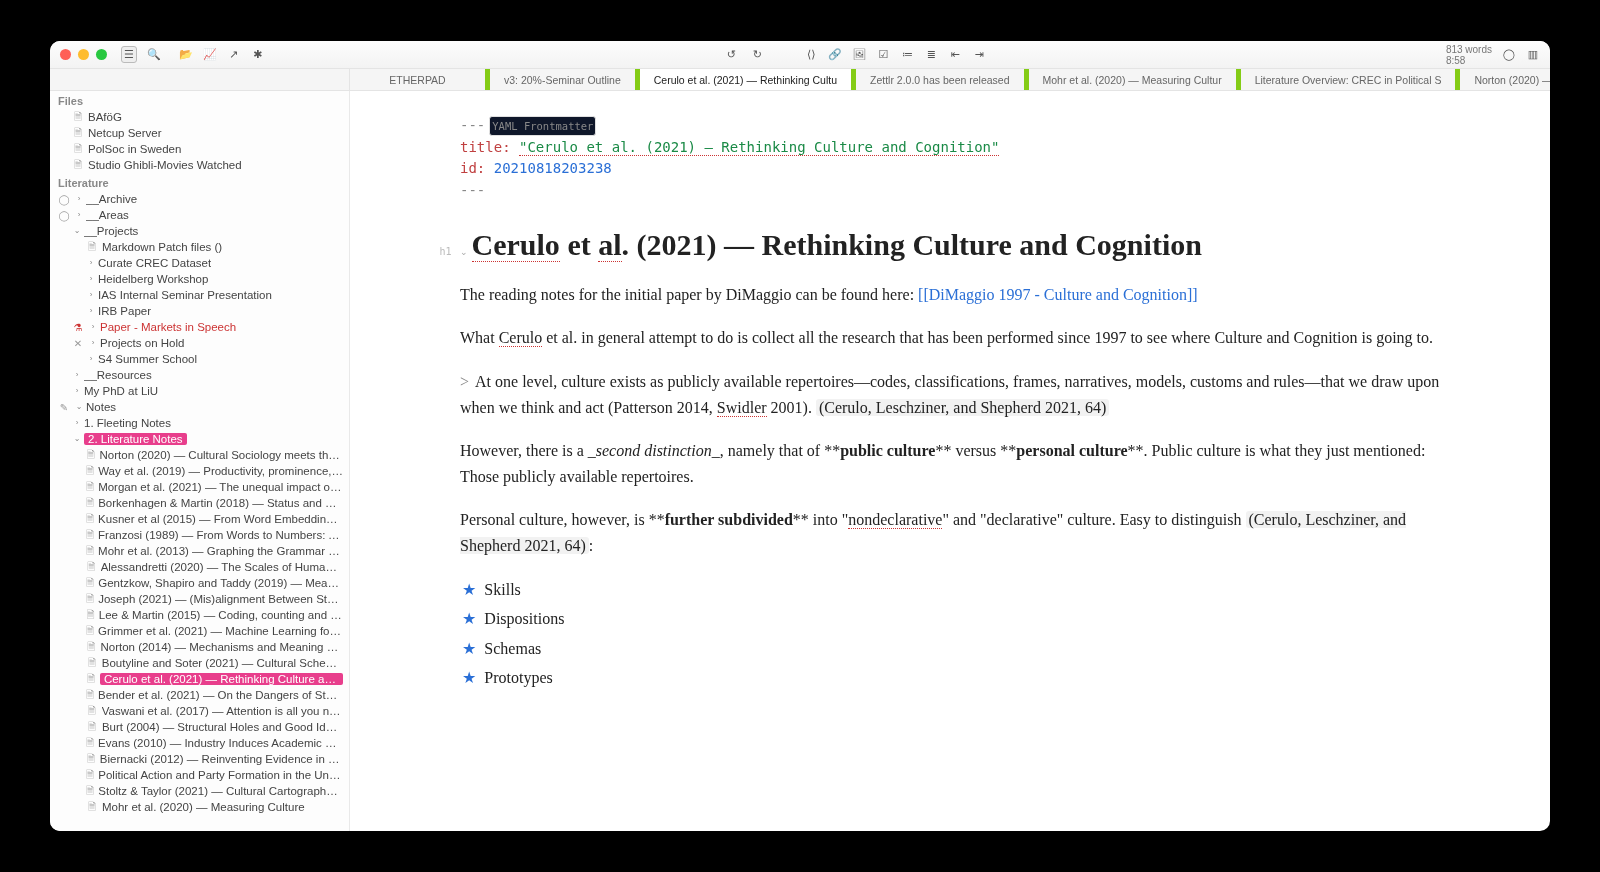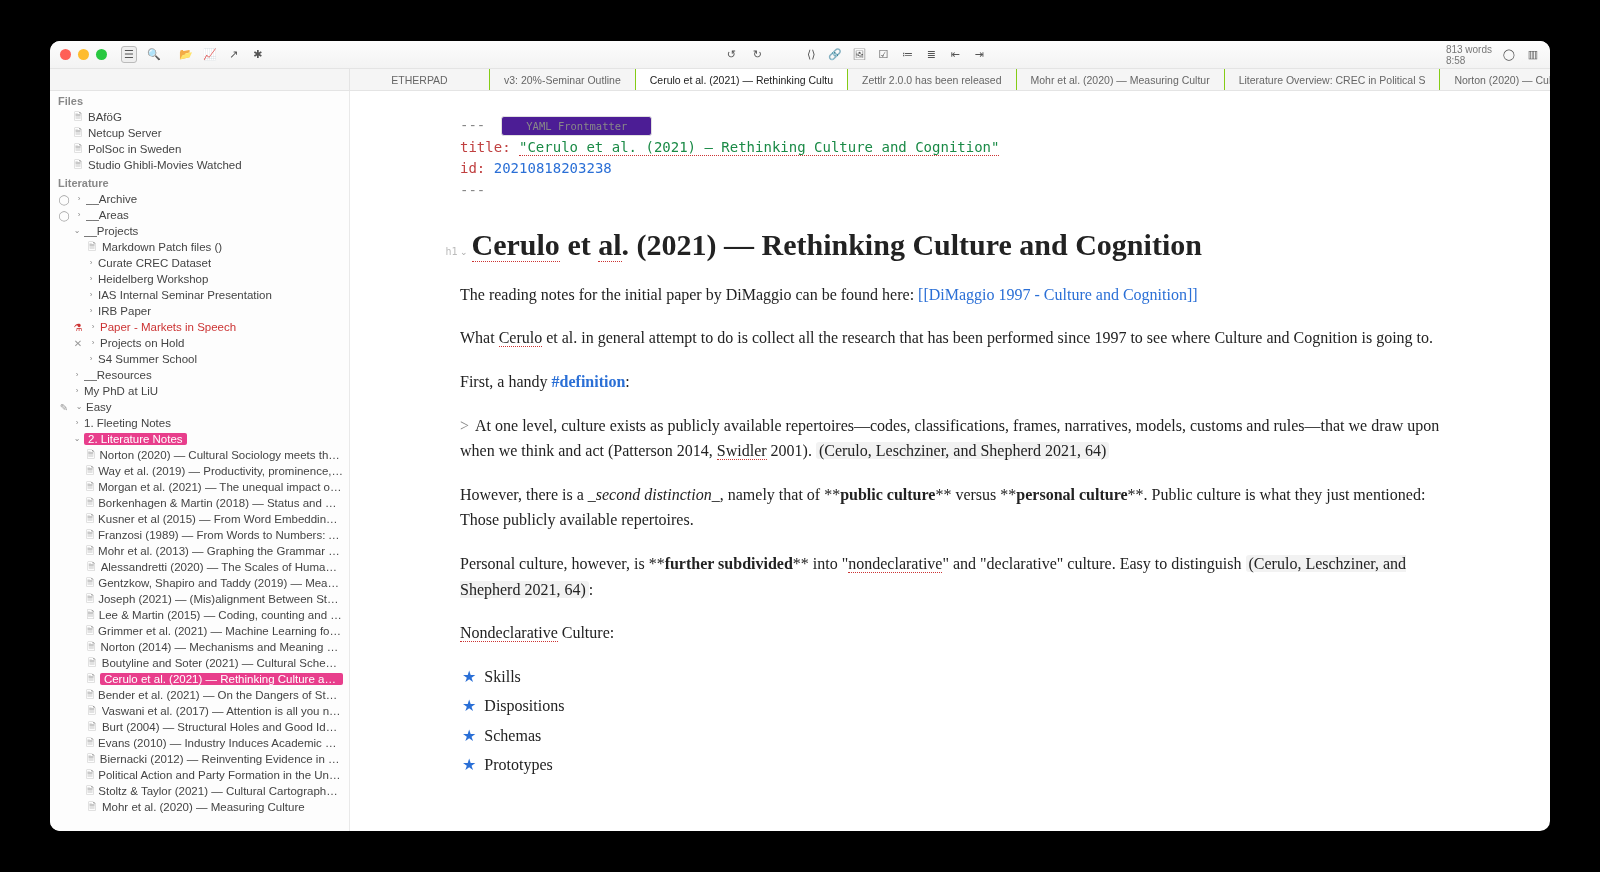"ETHERPAD" .tab { border-right: 1px solid #84cc16 -> 5px solid #84cc16 }
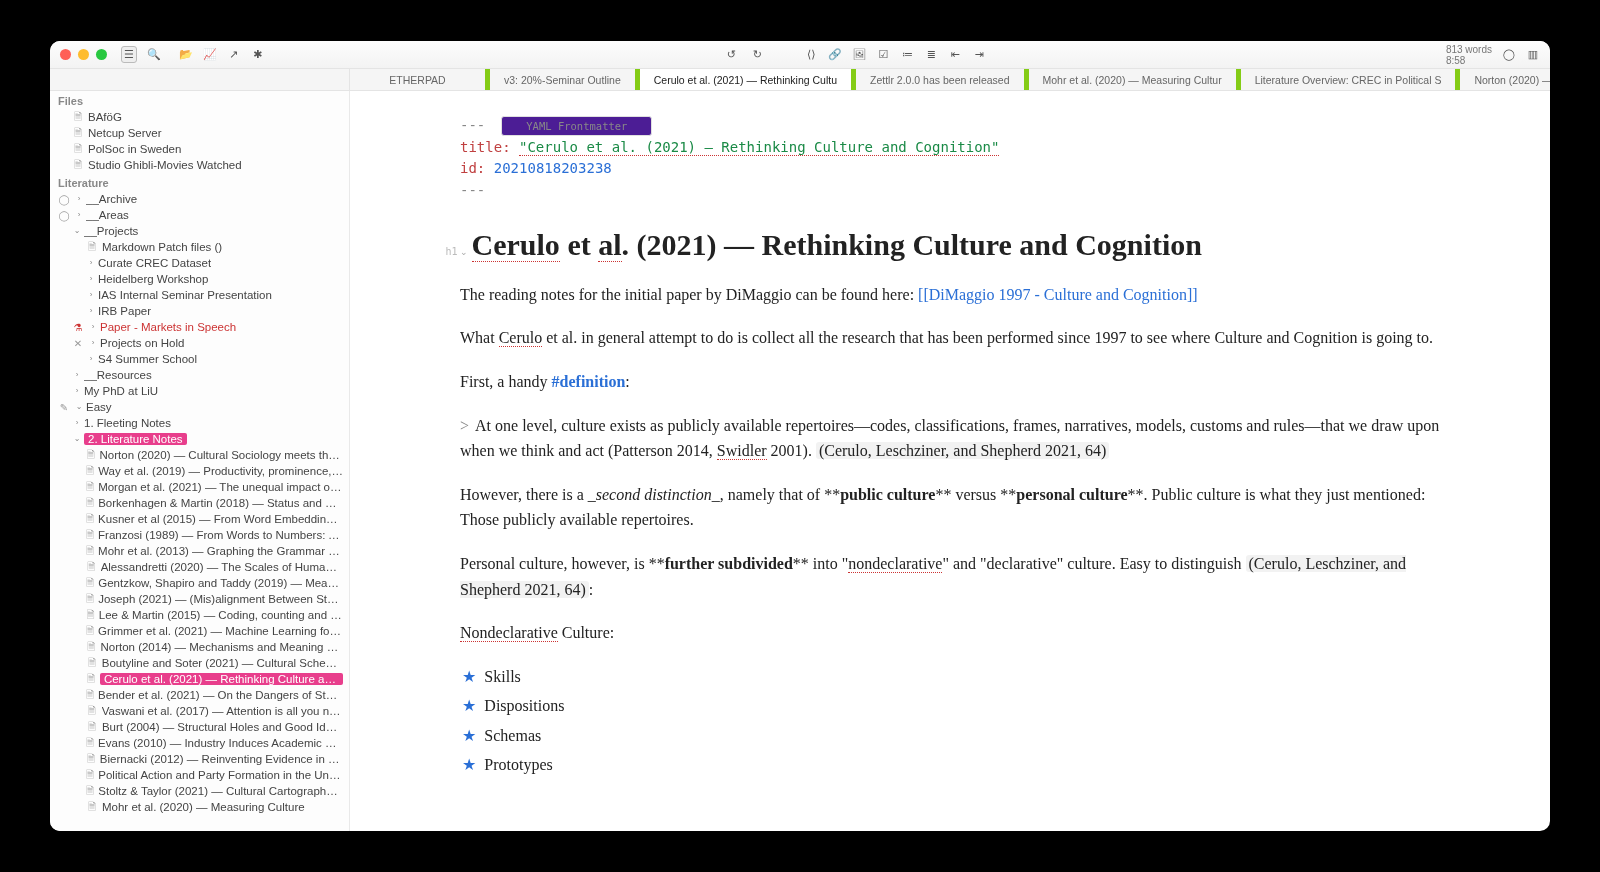"YAML Frontmatter" .yaml-badge { background: #4c1d95 -> #0f172a; margin-left: 16px -> 4px; padding: 1px 24px -> 1px 2px }
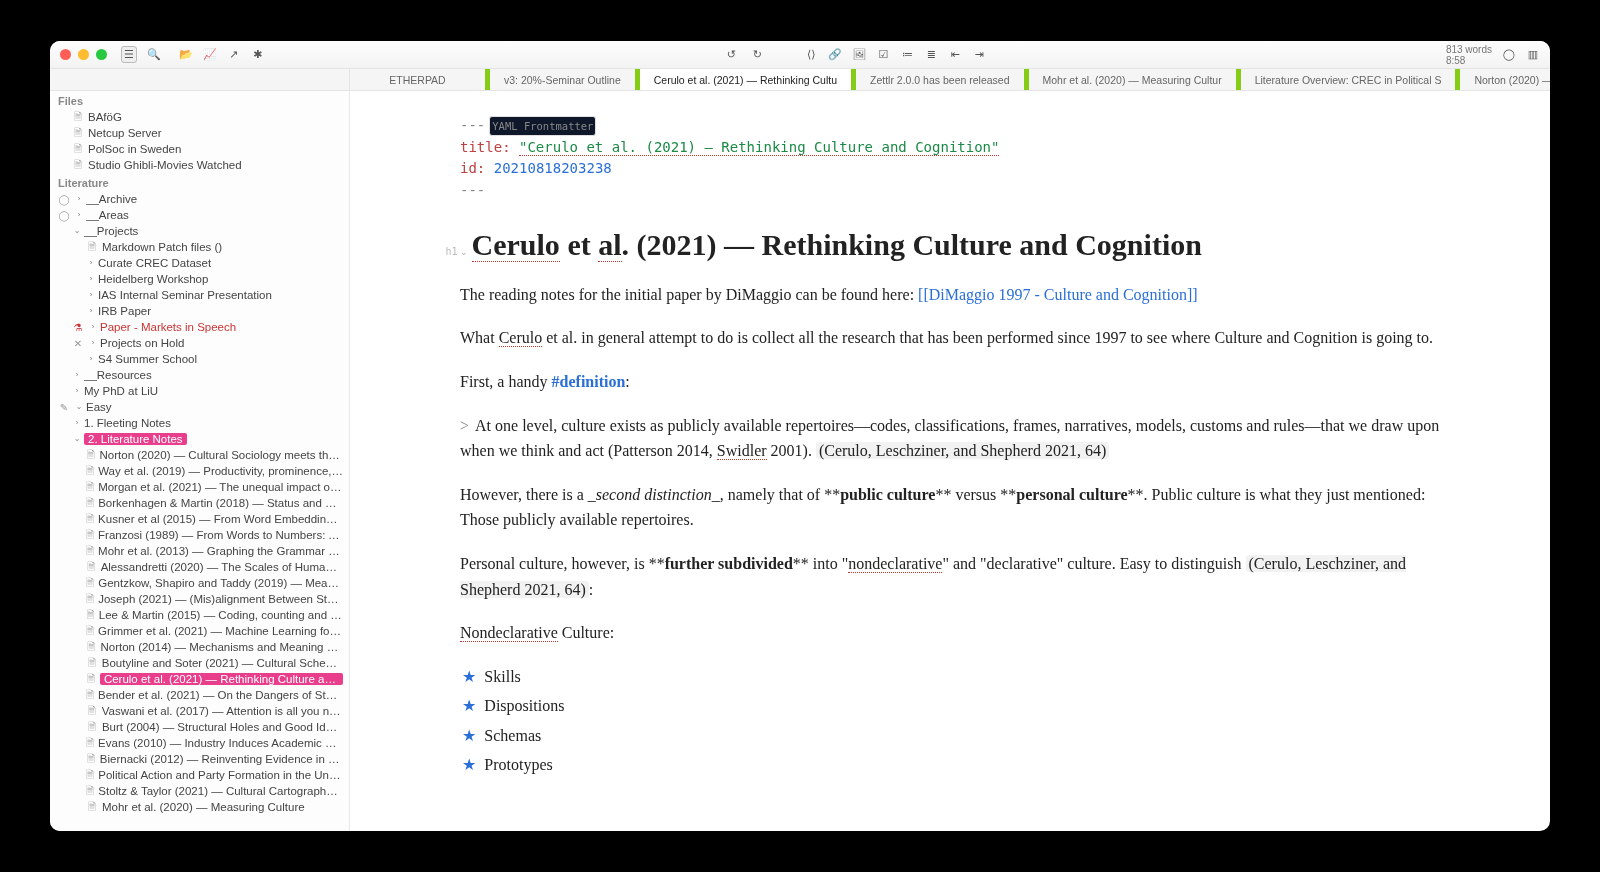"h1" .h1gutter { text-align: center -> left }
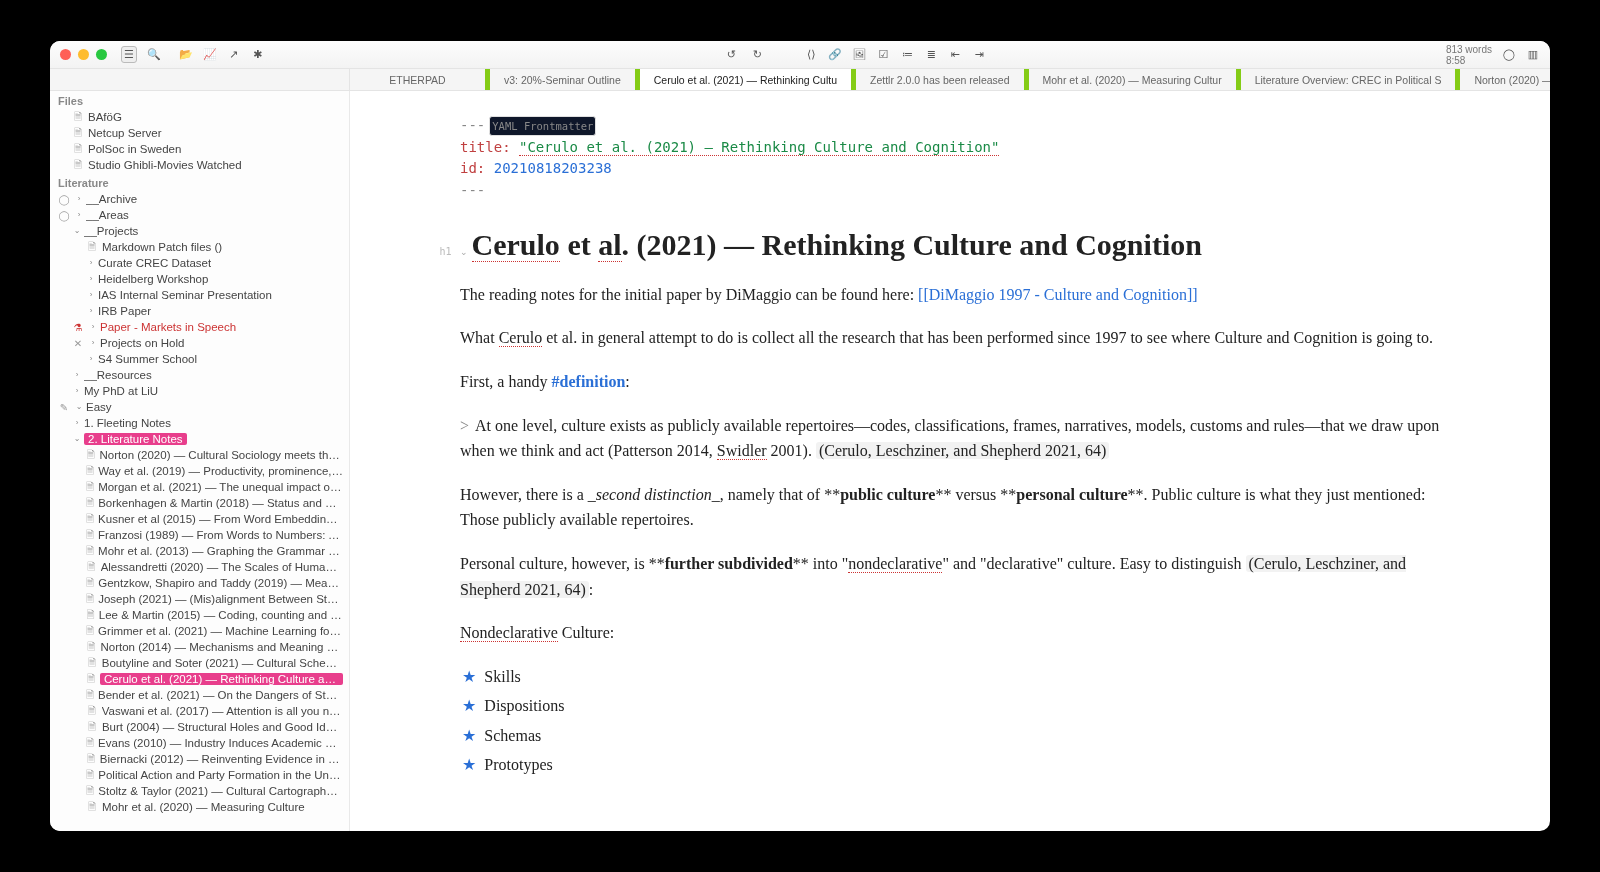"First, a handy #definition:" p { html: <p><span>First, a handy </span><span>#definition</span><span>:</span></p> -> none }
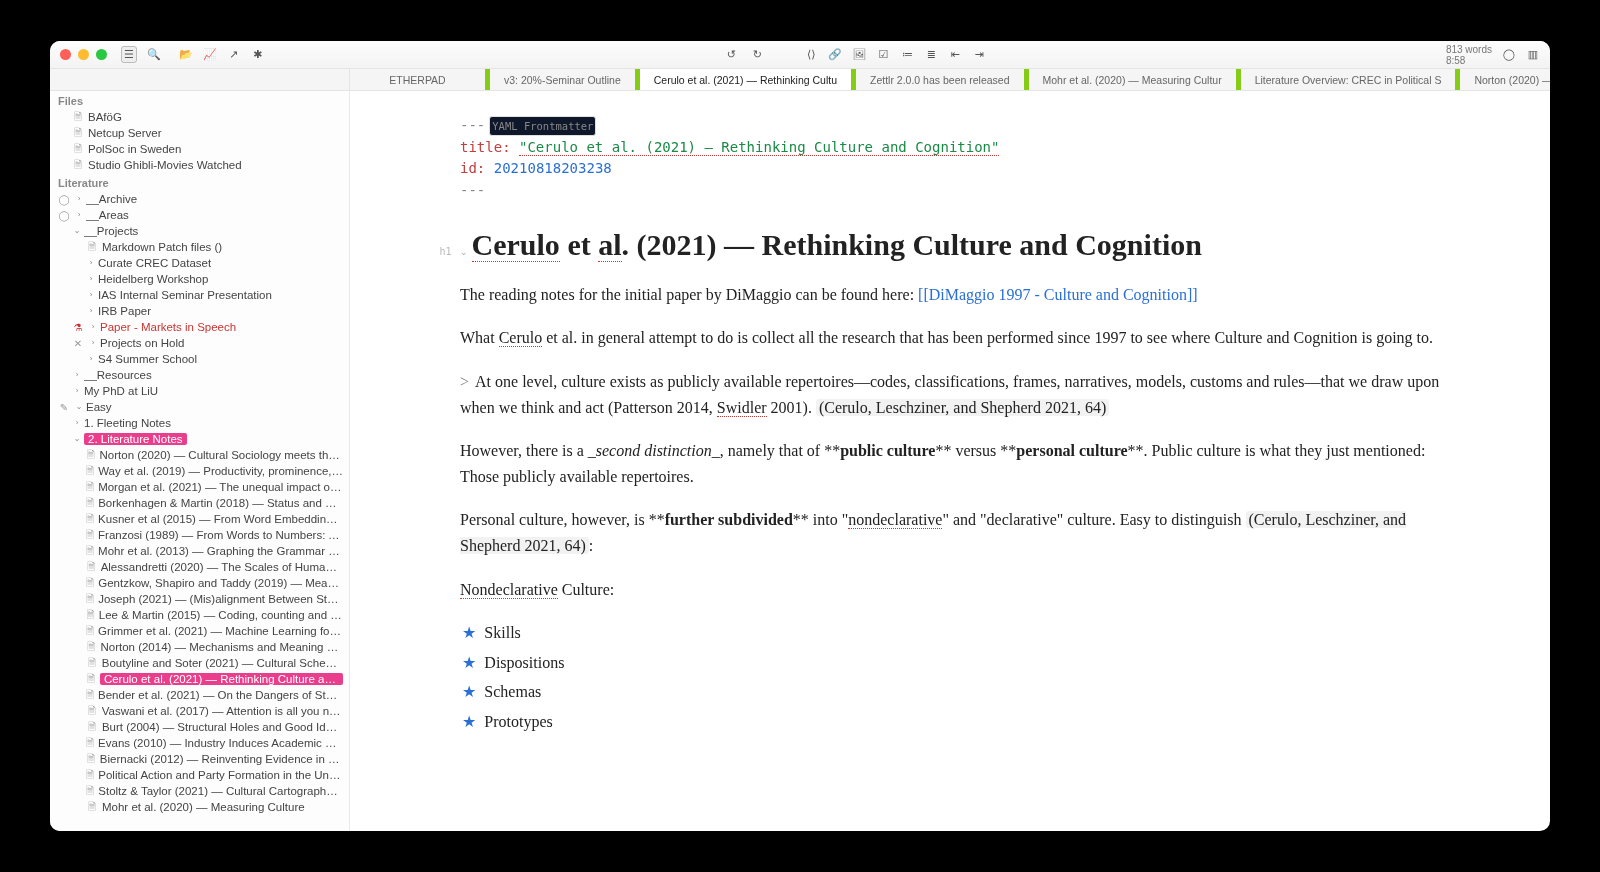"Easy" span.lbl { text: Easy -> Notes }
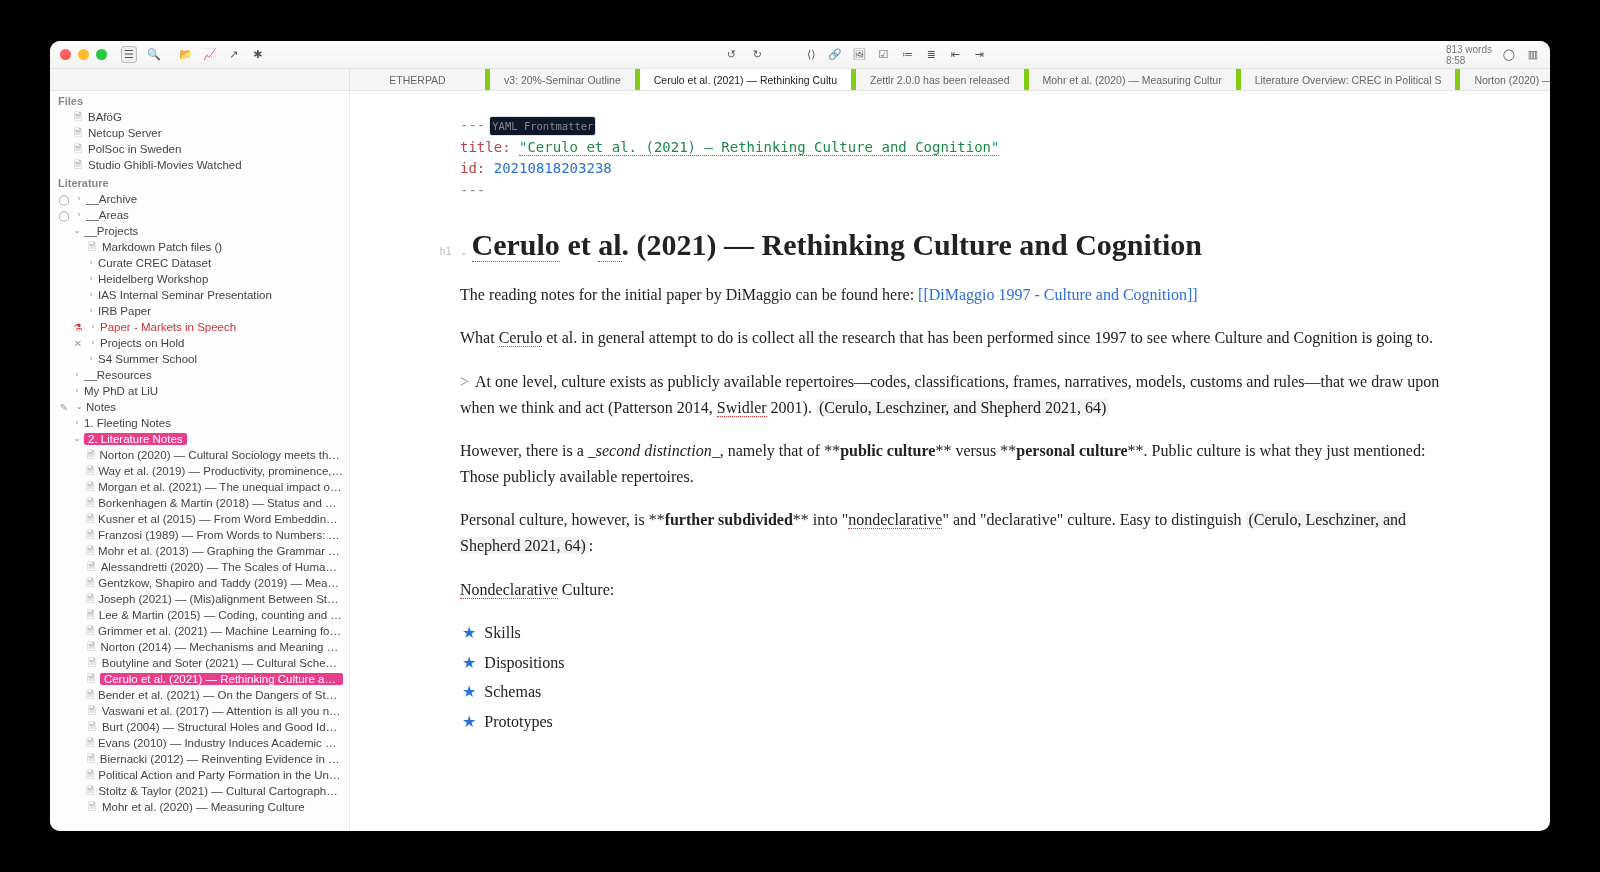"Nondeclarative Culture:" p { html: <p><span>Nondeclarative</span><span> Culture:</span></p> -> none }
